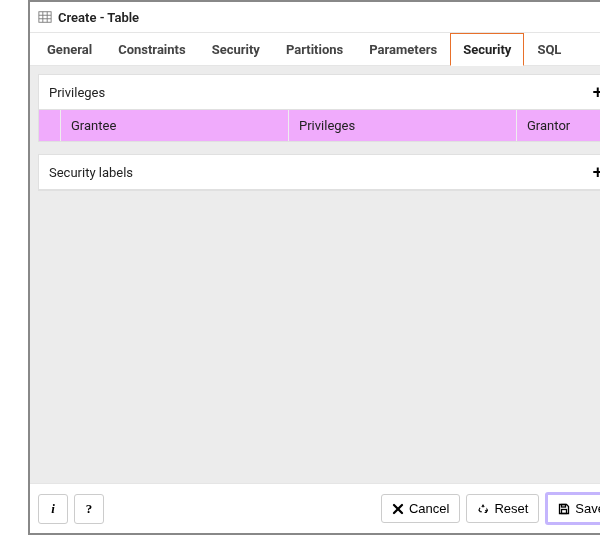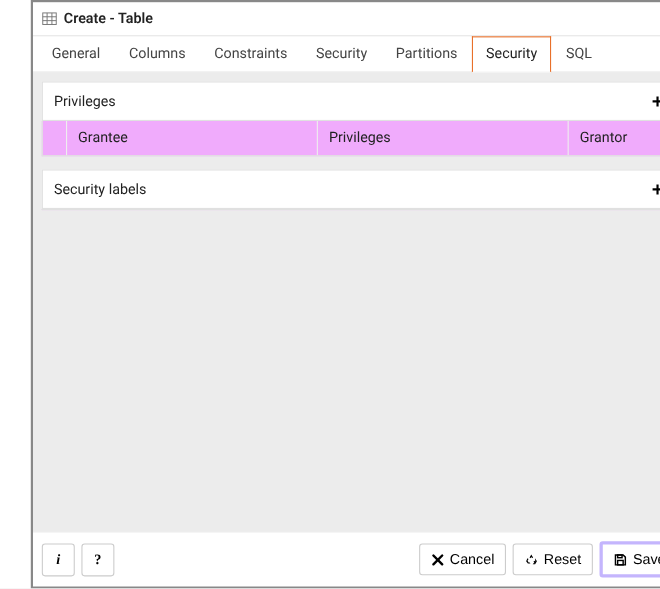"General" .tab { font-weight: none -> bold }
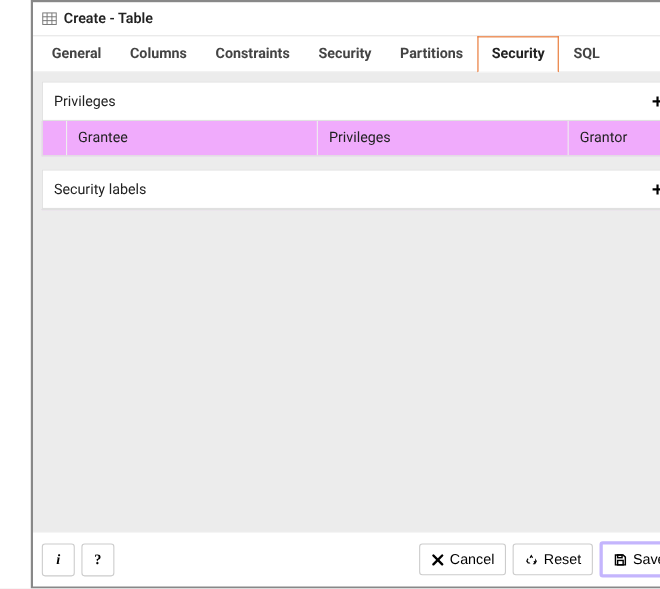"Columns" div.tab { html: <div>Columns</div> -> none }
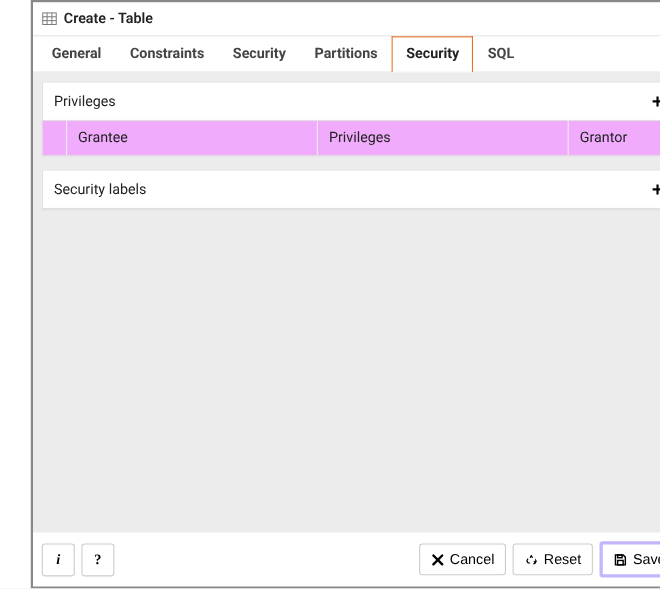"Parameters" div.tab { html: none -> <div>Parameters</div> }
